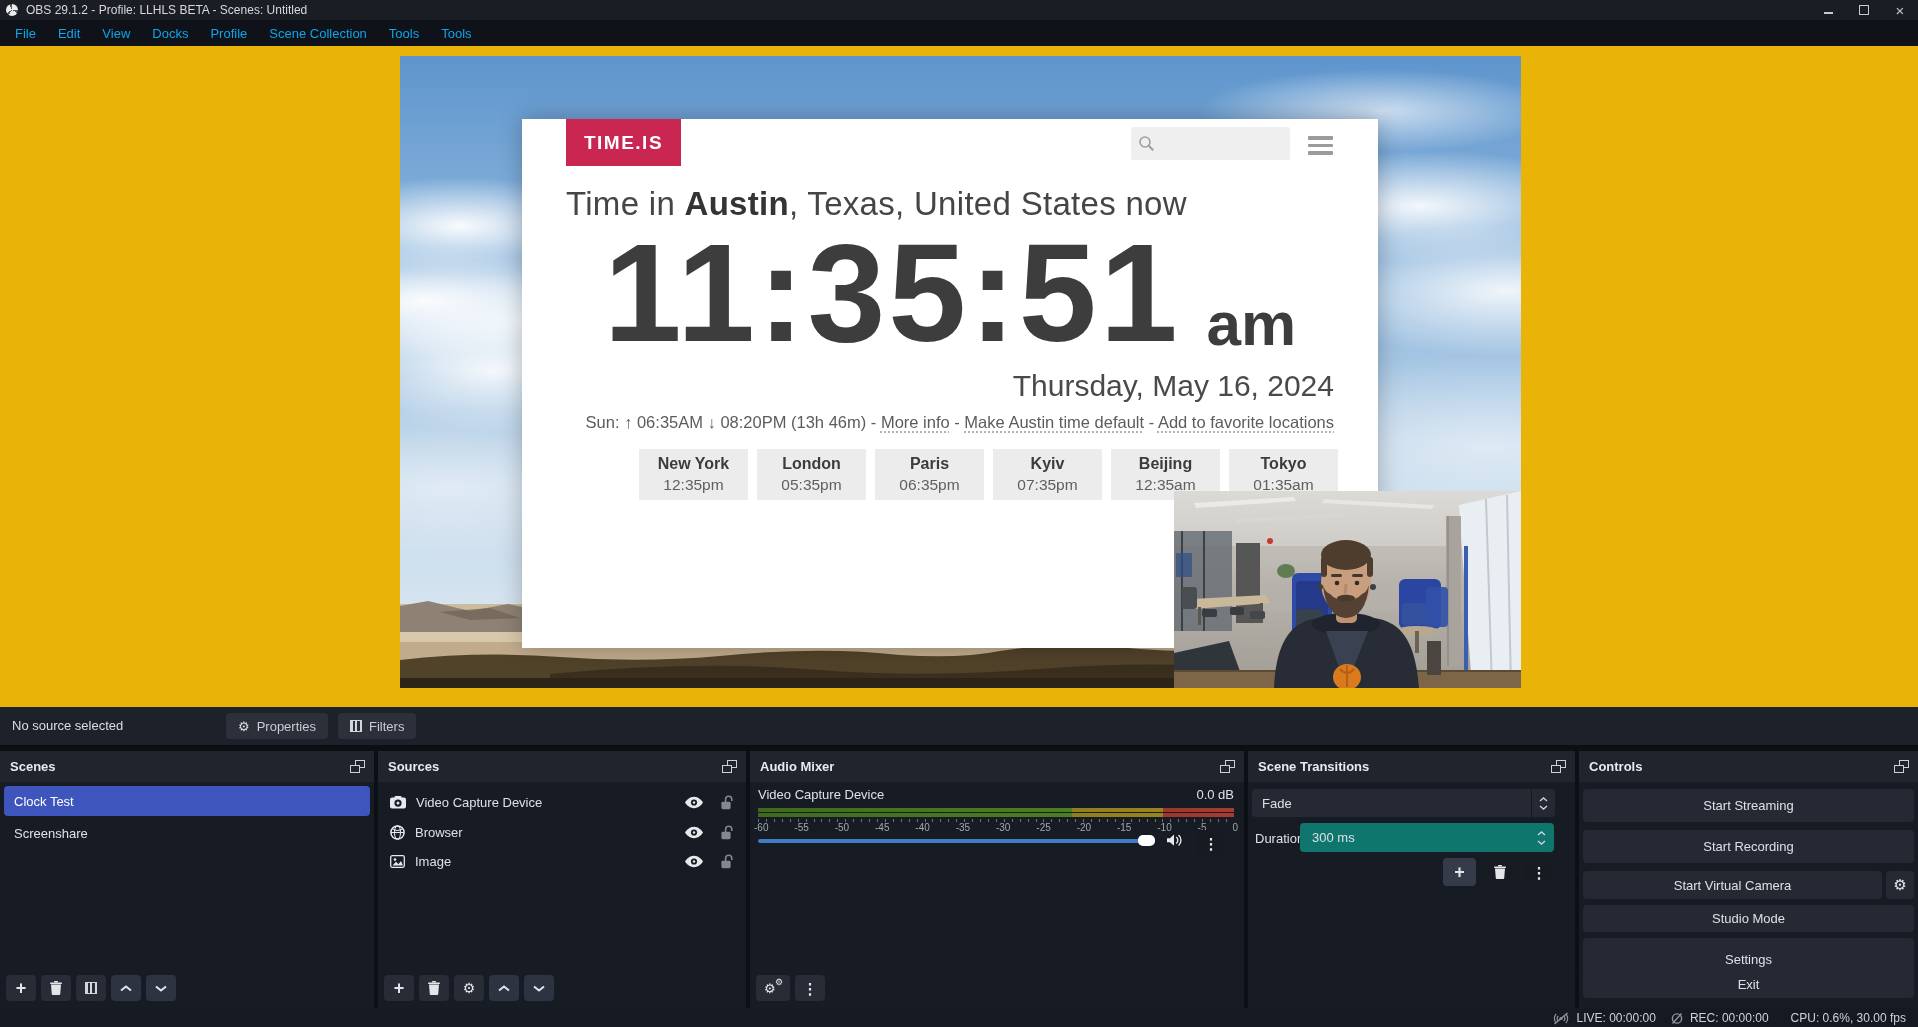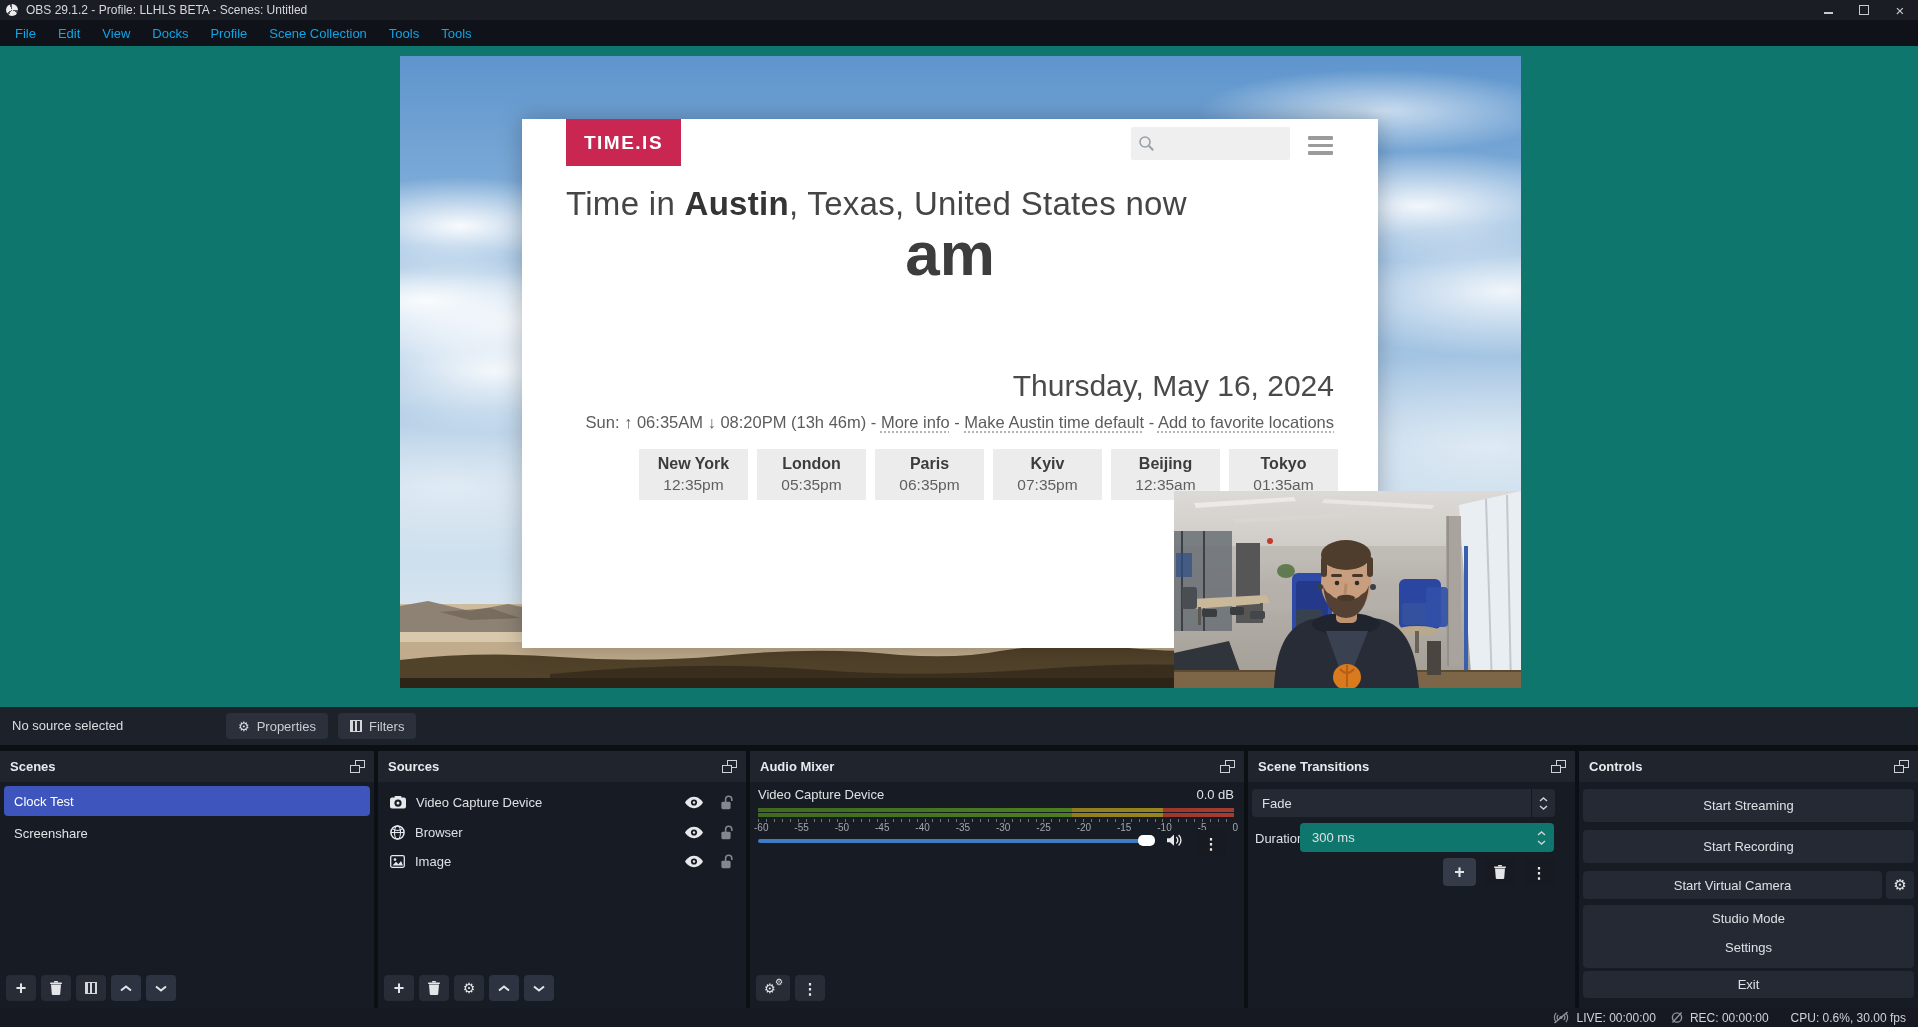"TIME.IS" .preview { background: #0f766e -> #eab308 }
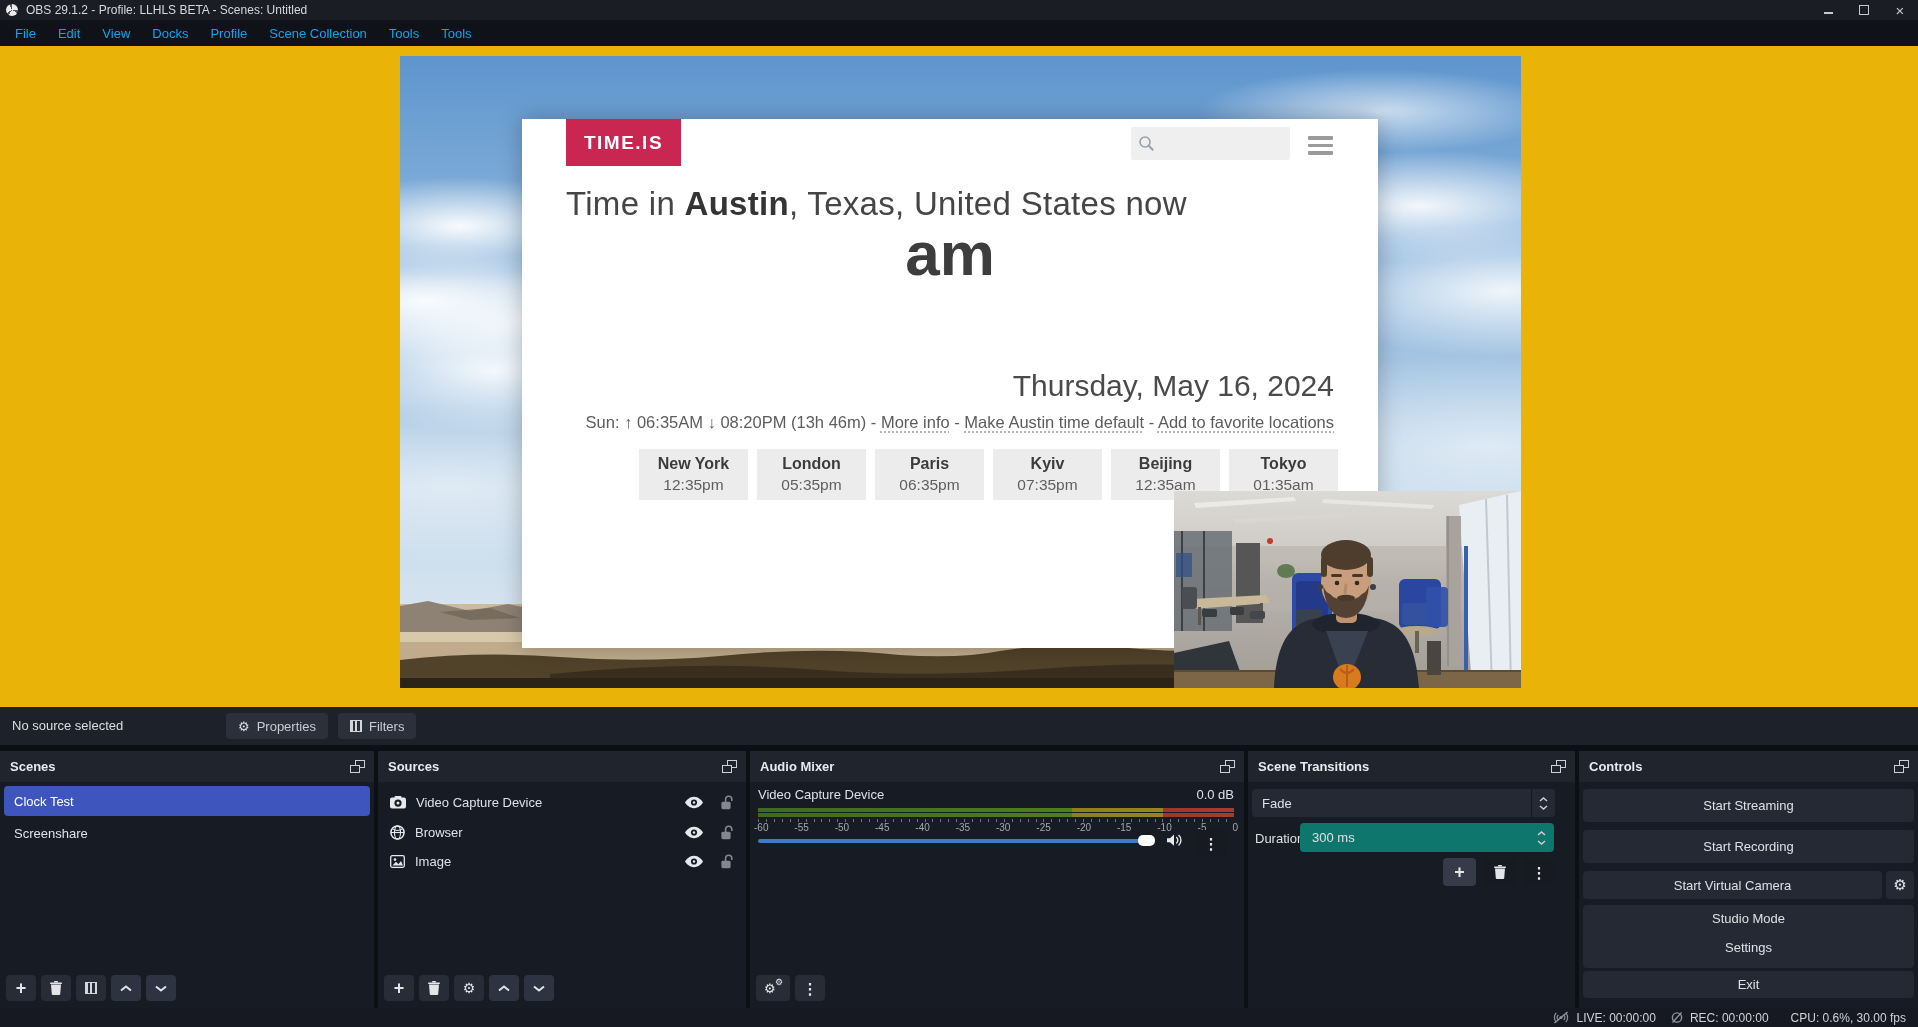"11:35:51" span.ti-time { html: none -> <span>11:35:51</span> }
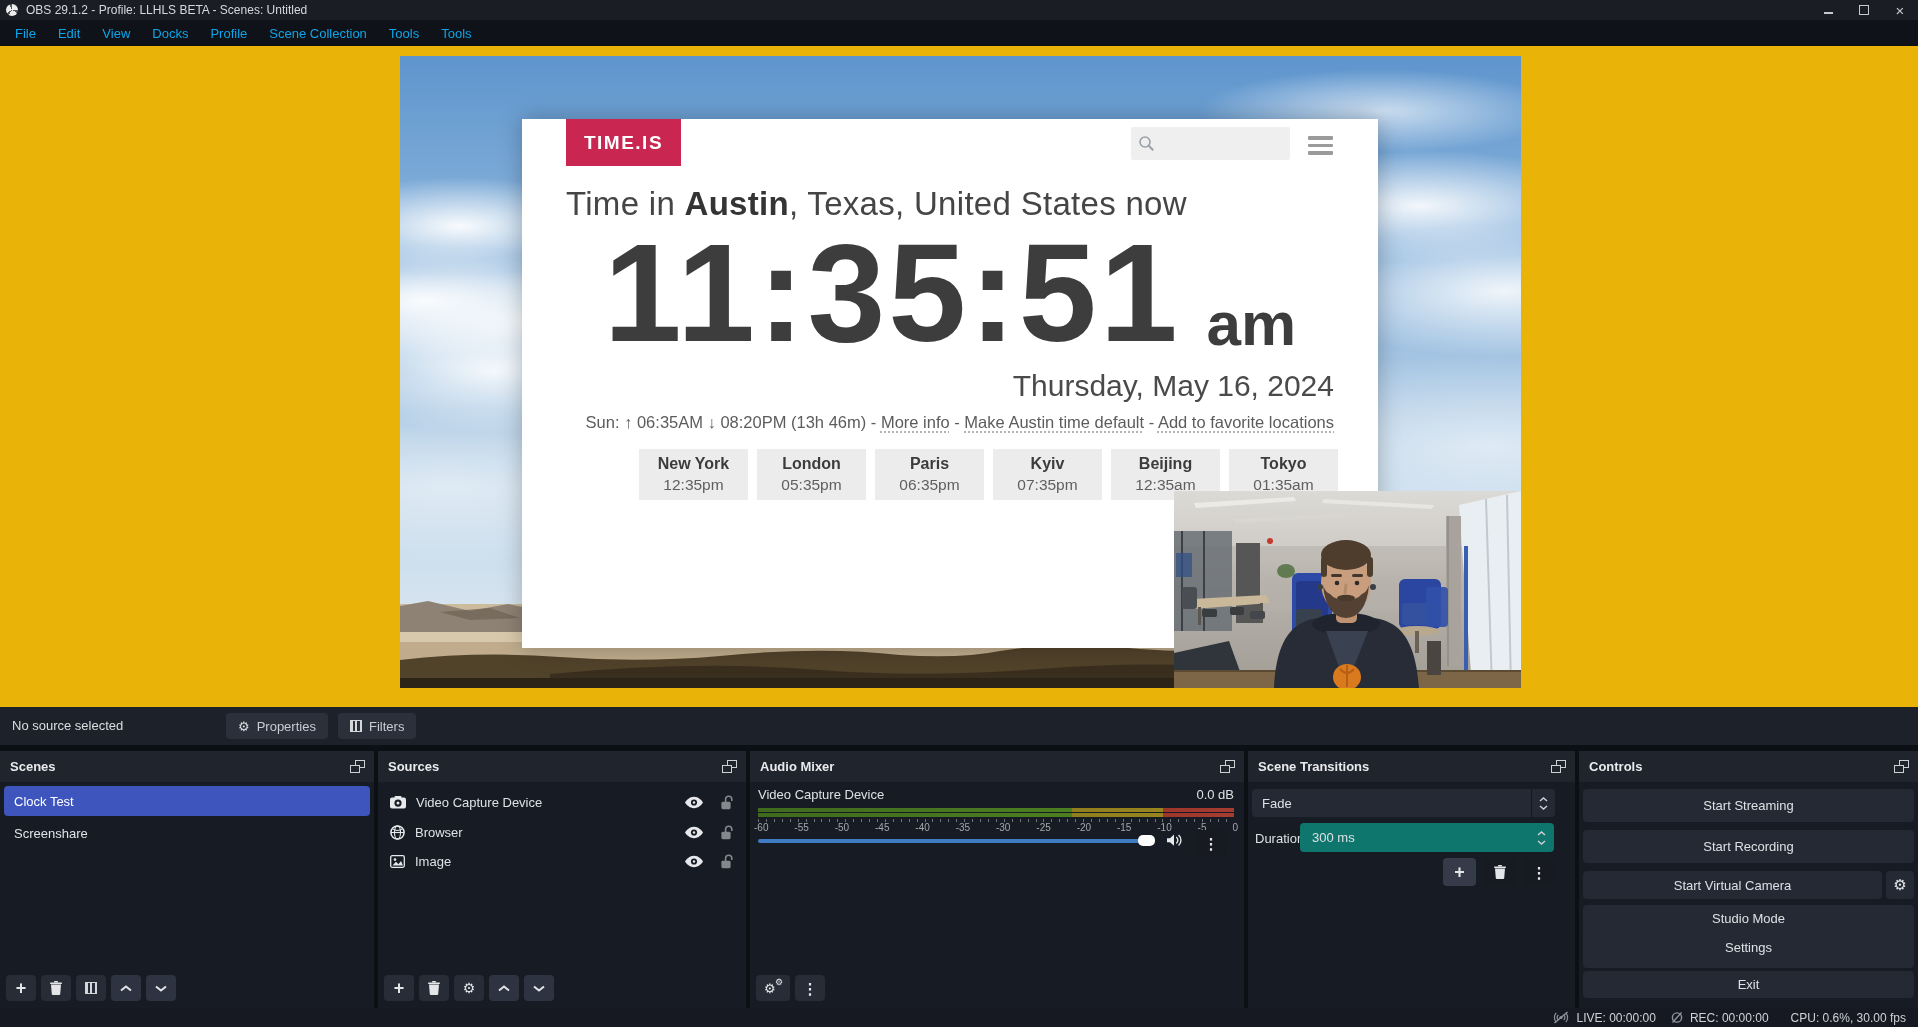"Settings" div.ctl-btn { top: 175px -> 187px }
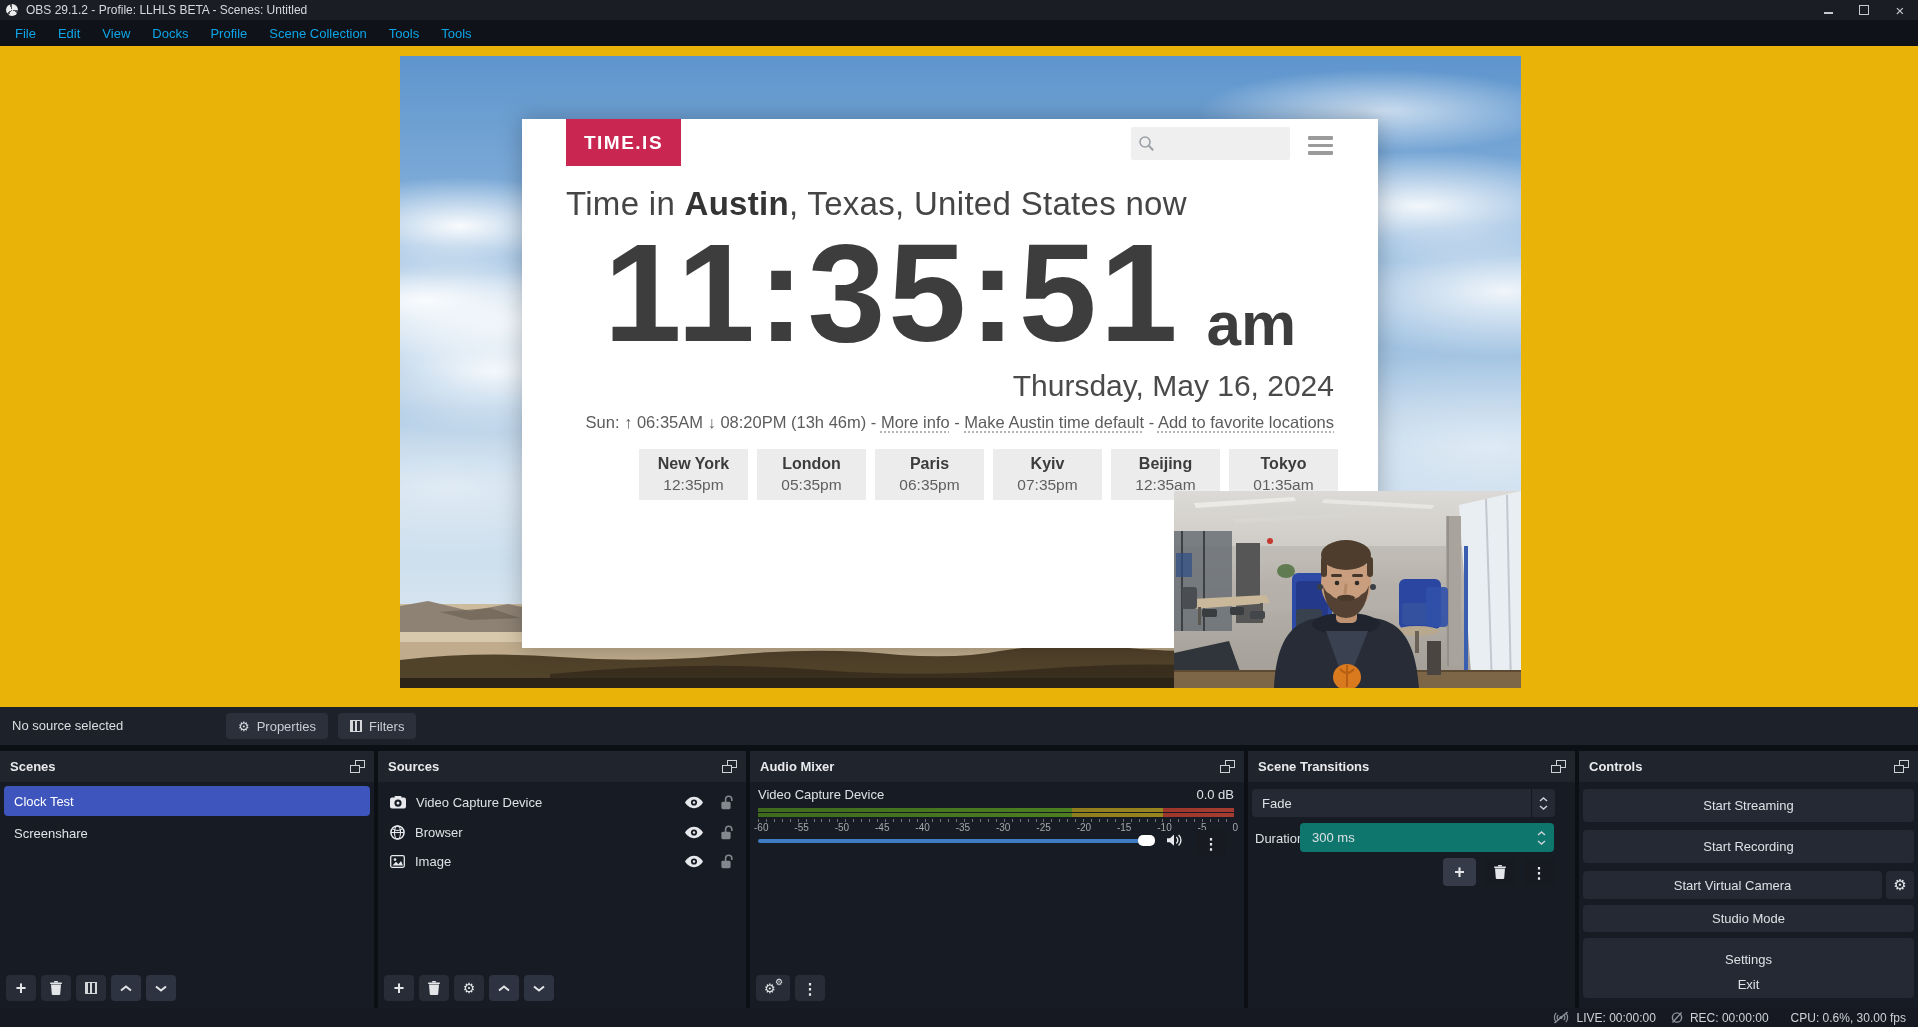"LIVE: 00:00:00" .sb-group { align-items: flex-start -> flex-end }
